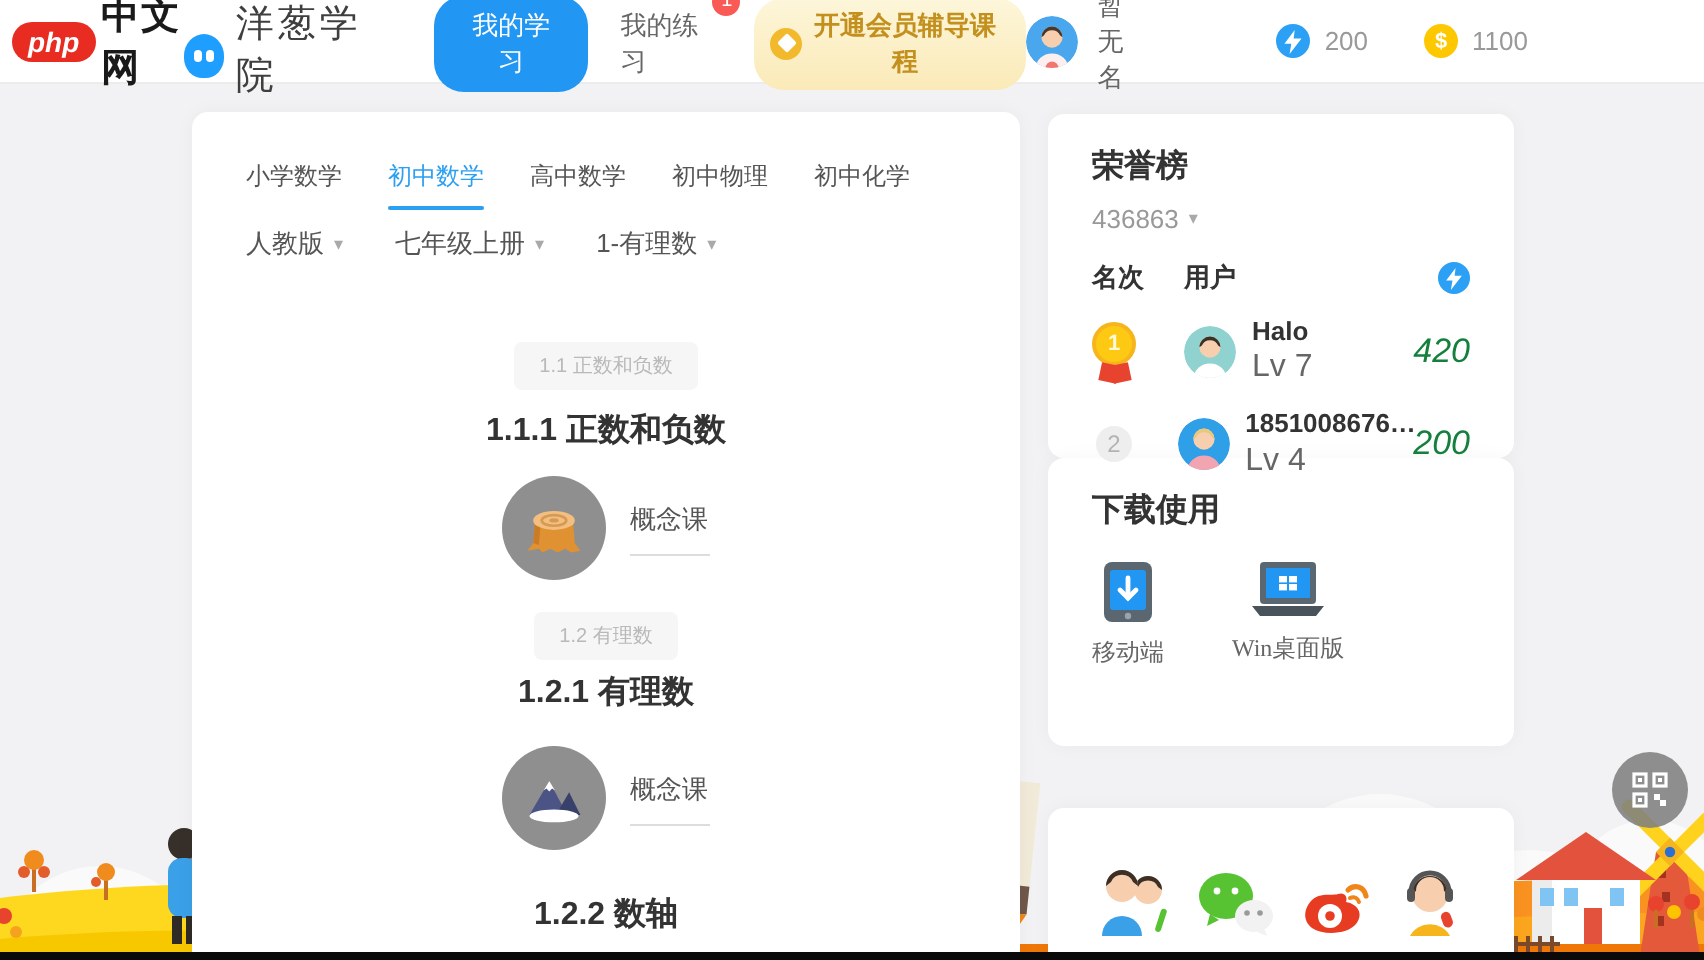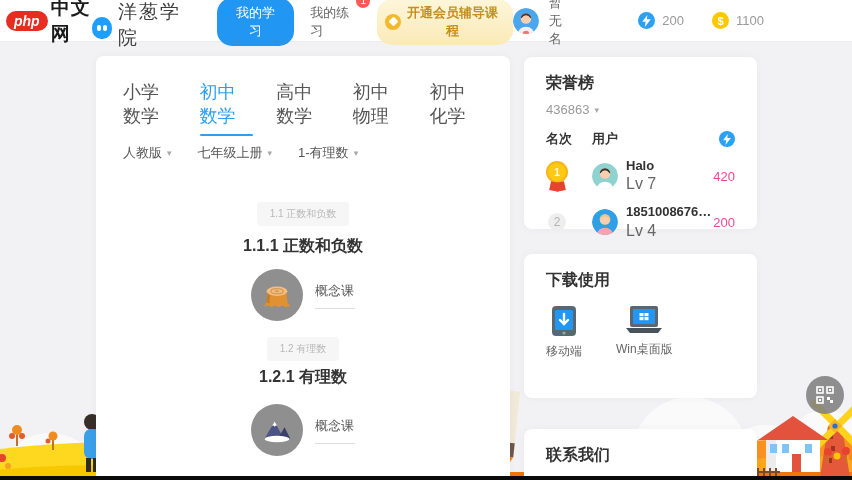"小学数学" .tab { font-size: 18px -> 12px }
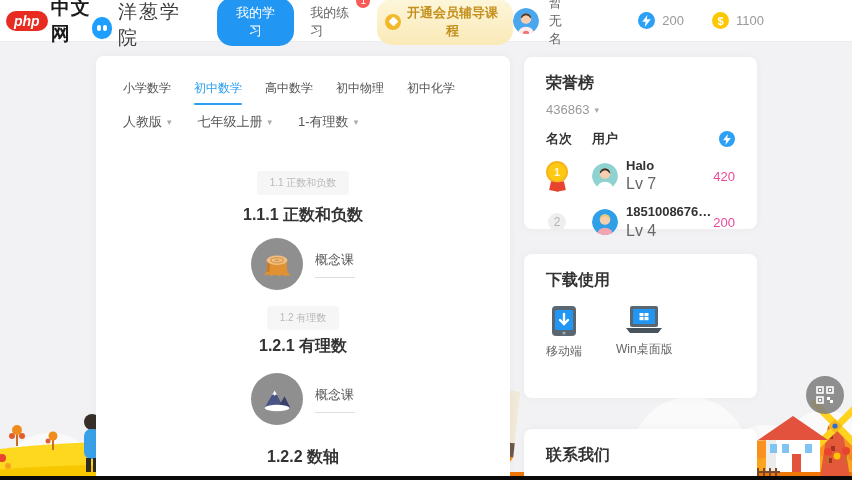"420" .row-score { color: #ec4899 -> #15803d; font-size: 13px -> 17px; font-style: none -> italic }
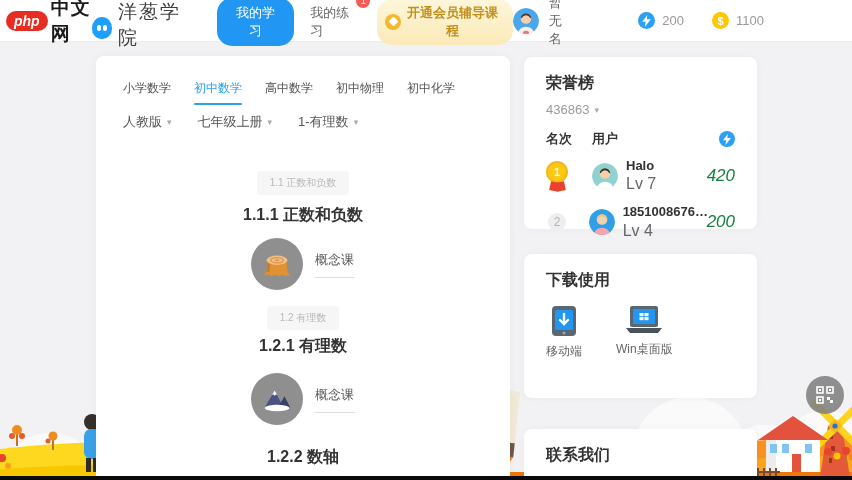"下载使用" .download-card { font-family: none -> Liberation Serif, serif; margin-top: 25px -> none }
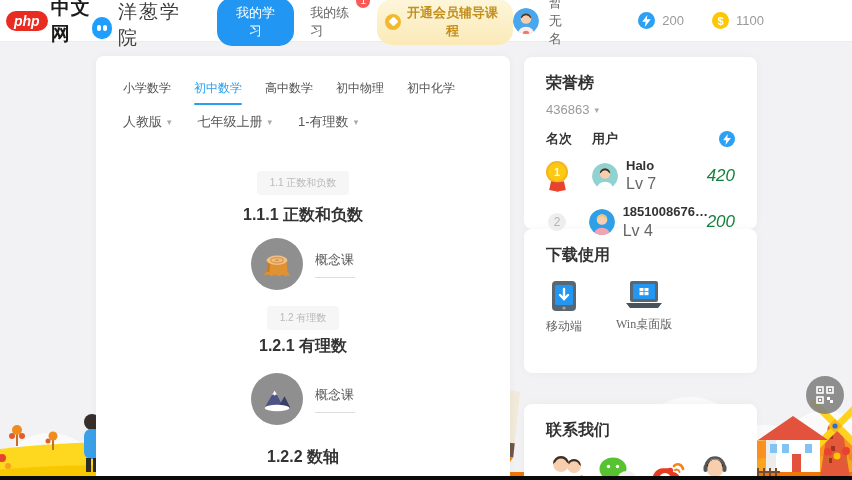"联系我们" div.card-title { html: <div>联系我们</div> -> none }
